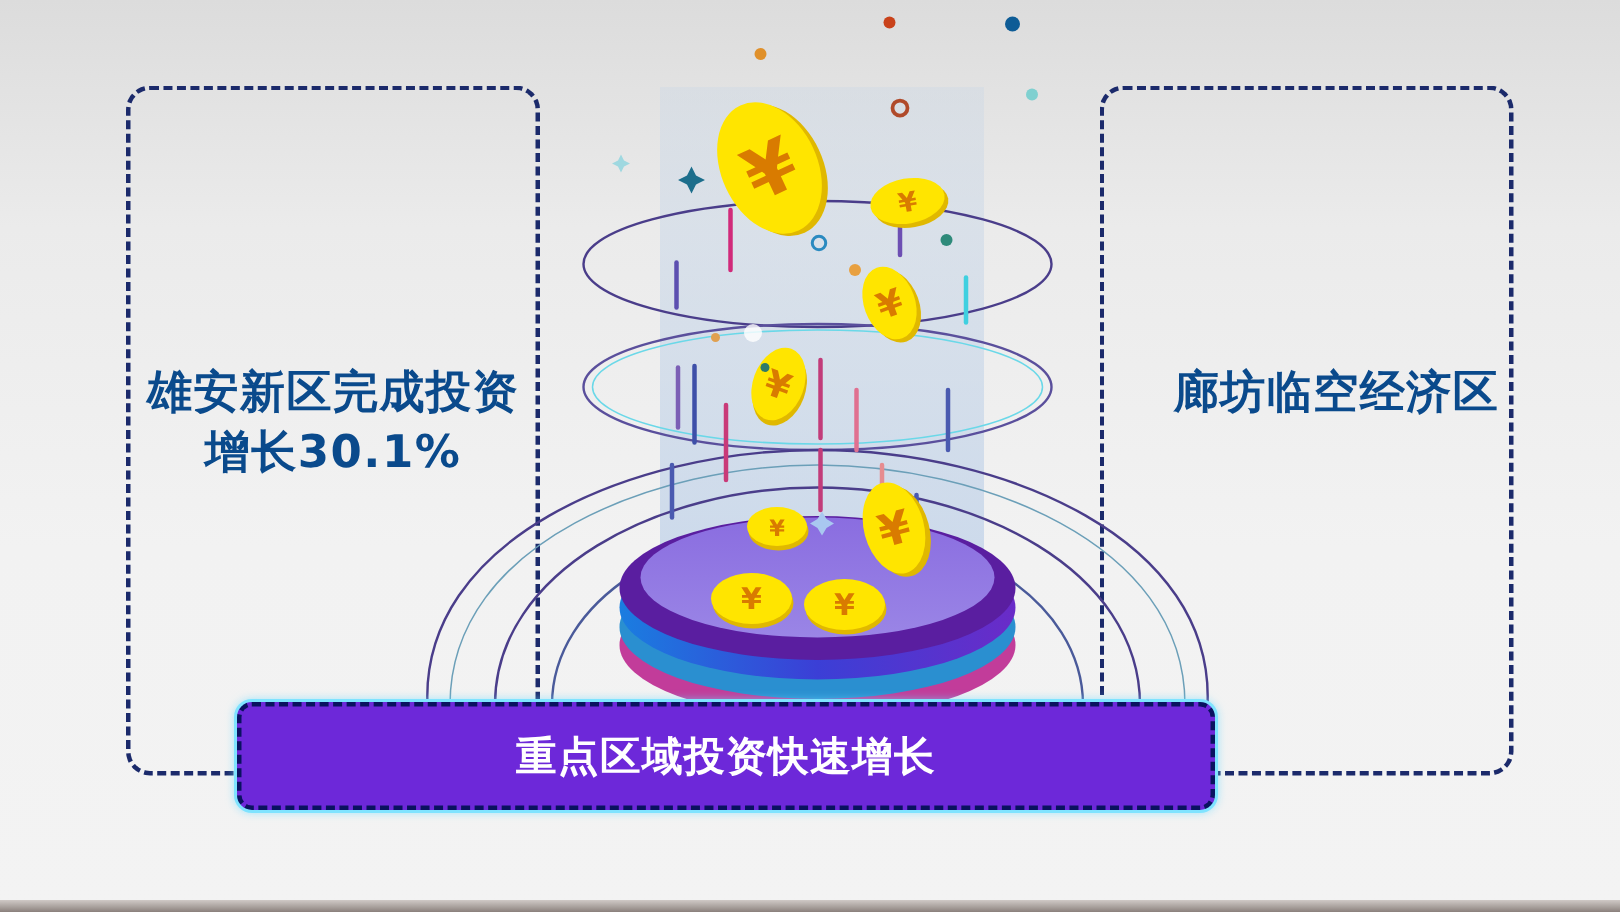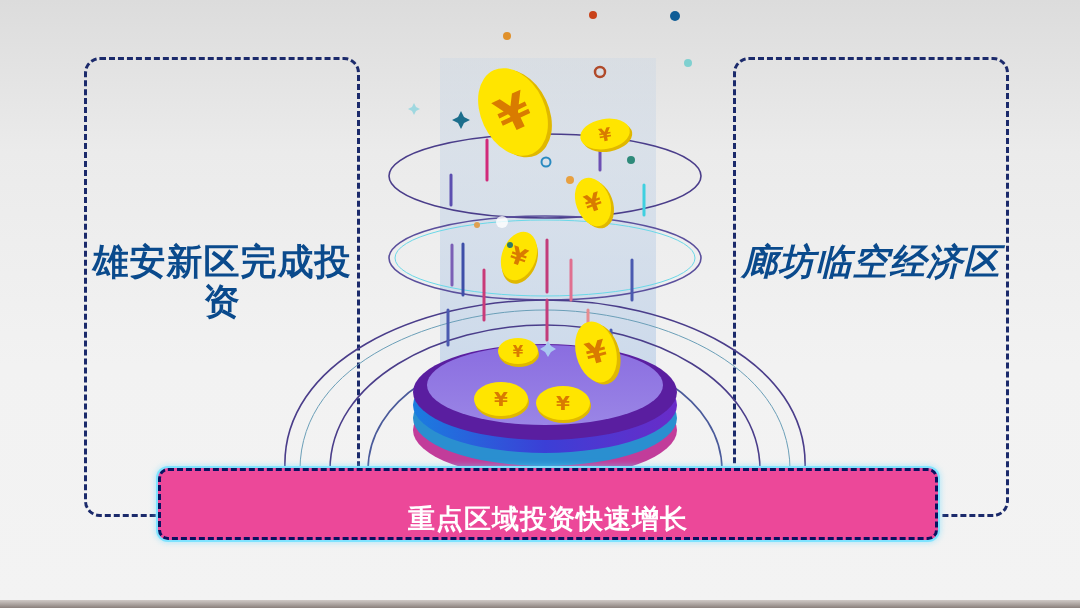"雄安新区完成投资" .side-text { font-size: 36px -> 30px }
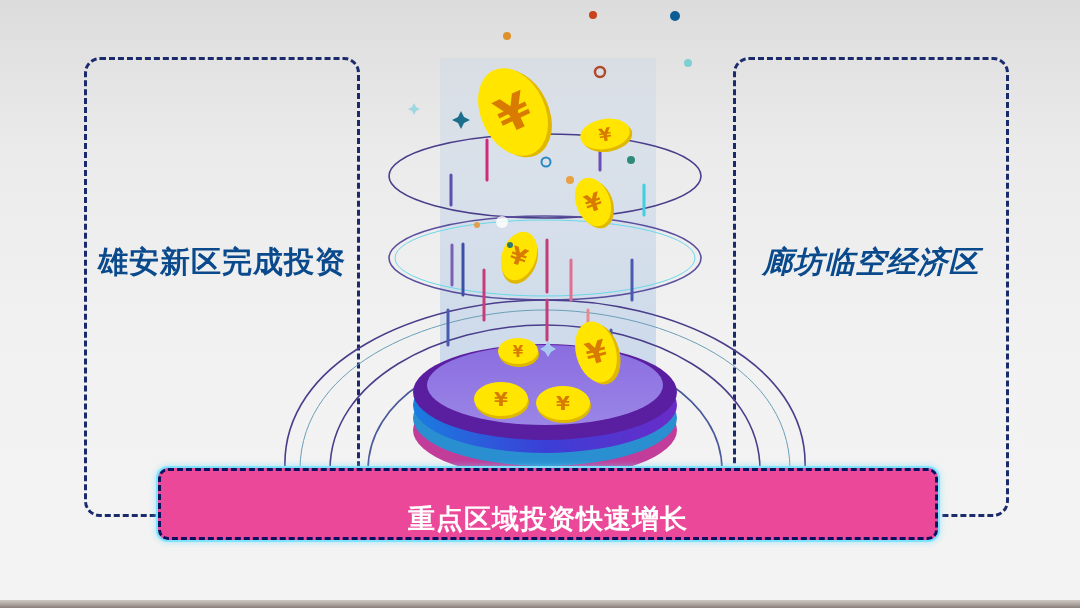"廊坊临空经济区" #text-right { font-style: italic -> none; left: 733px -> 753px }
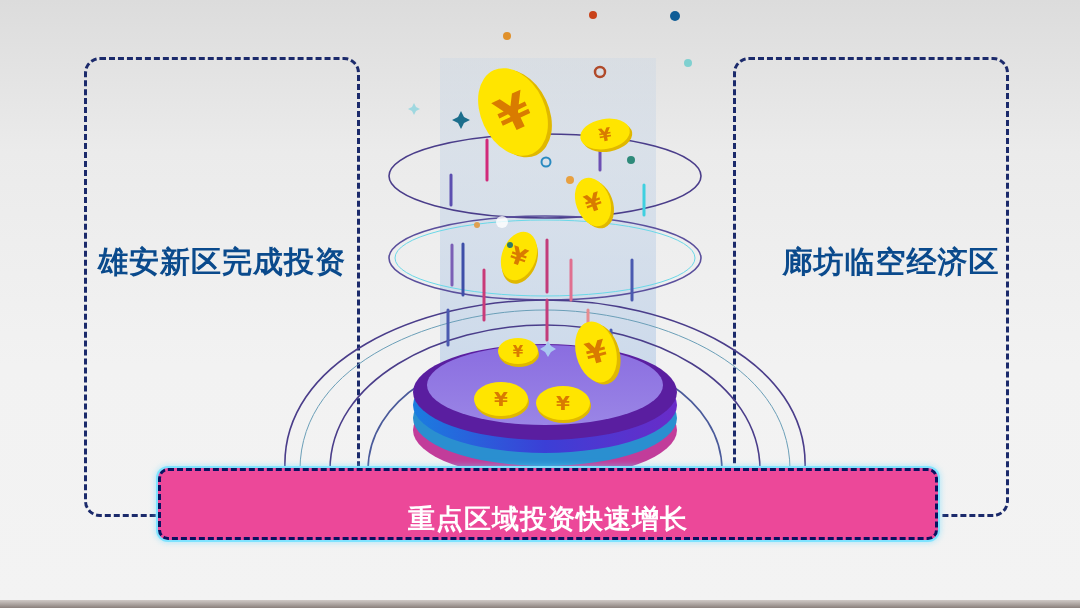"增长30.1%" div { html: none -> <div>增长30.1%</div> }
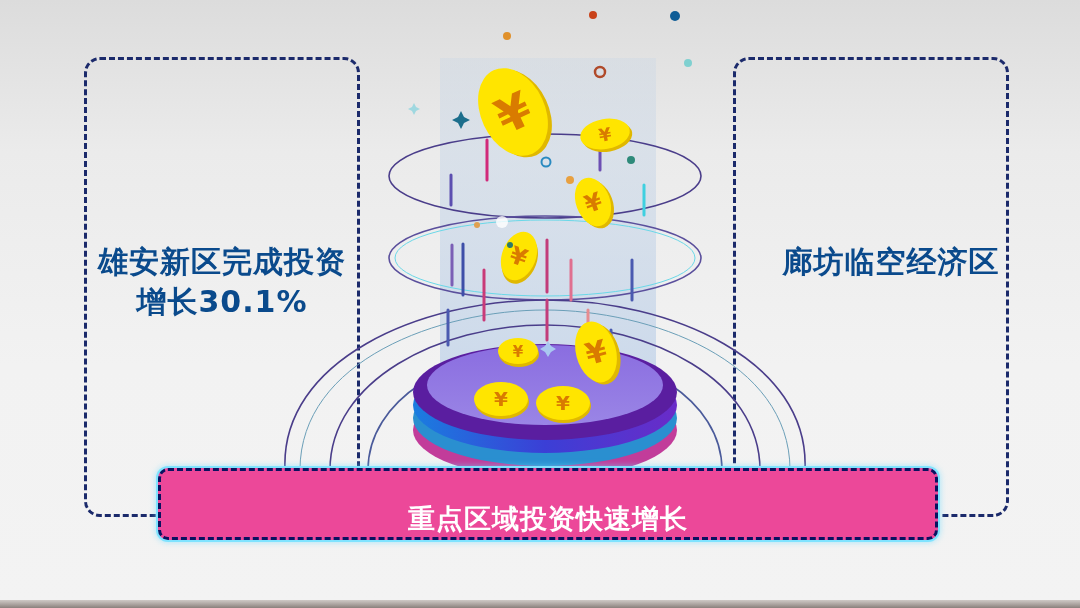"重点区域投资快速增长" .banner { align-items: flex-end -> center; background: #ec4899 -> #6d28d9; width: 780px -> 652px }
